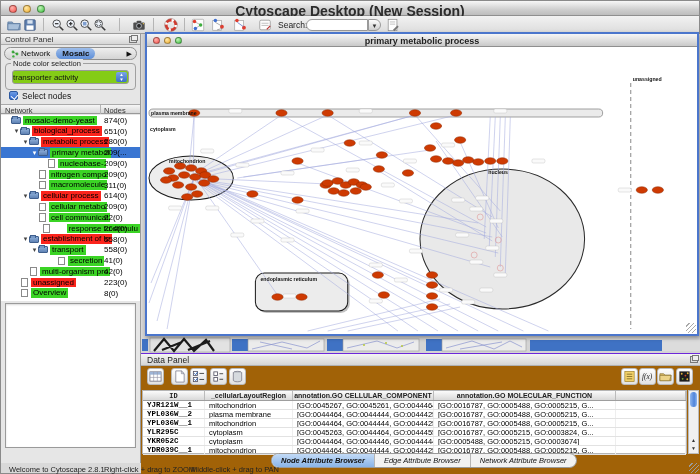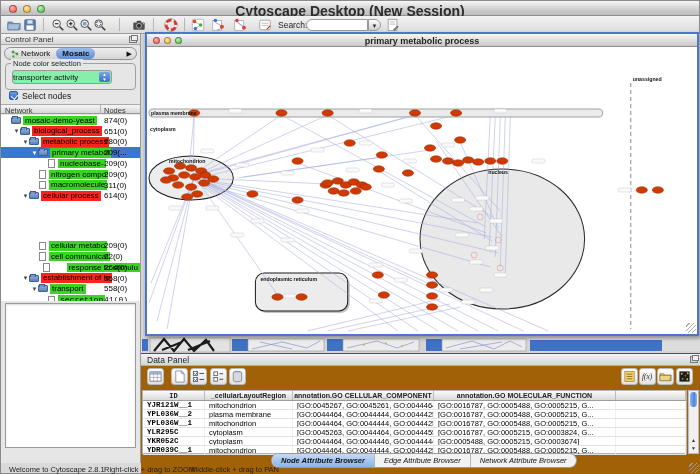"transporter activity" #combo { background: #86efac -> #84cc16; width: 100px -> 117px }
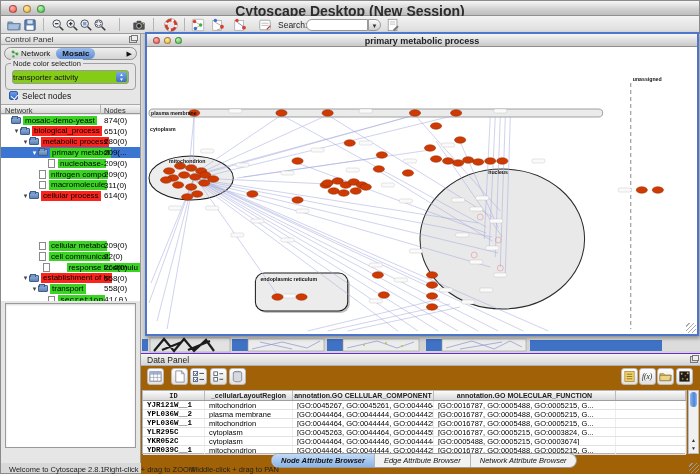"cellular metabo" div.trow { margin-top: 39px -> none }
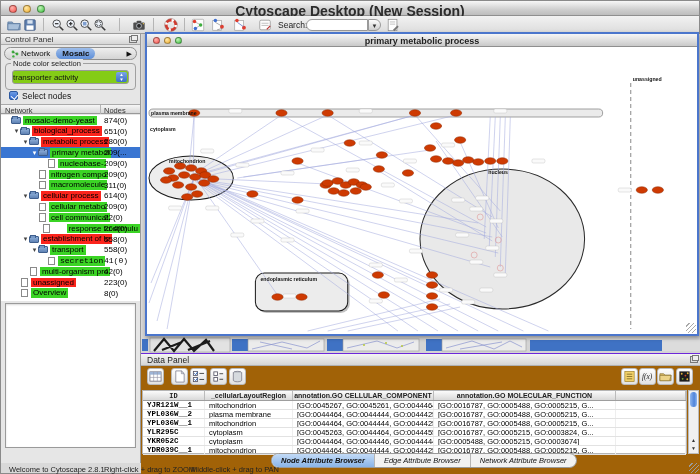"secretion" div.trow { font-family: Liberation Mono, monospace -> none; padding-left: 39px -> 49px }
